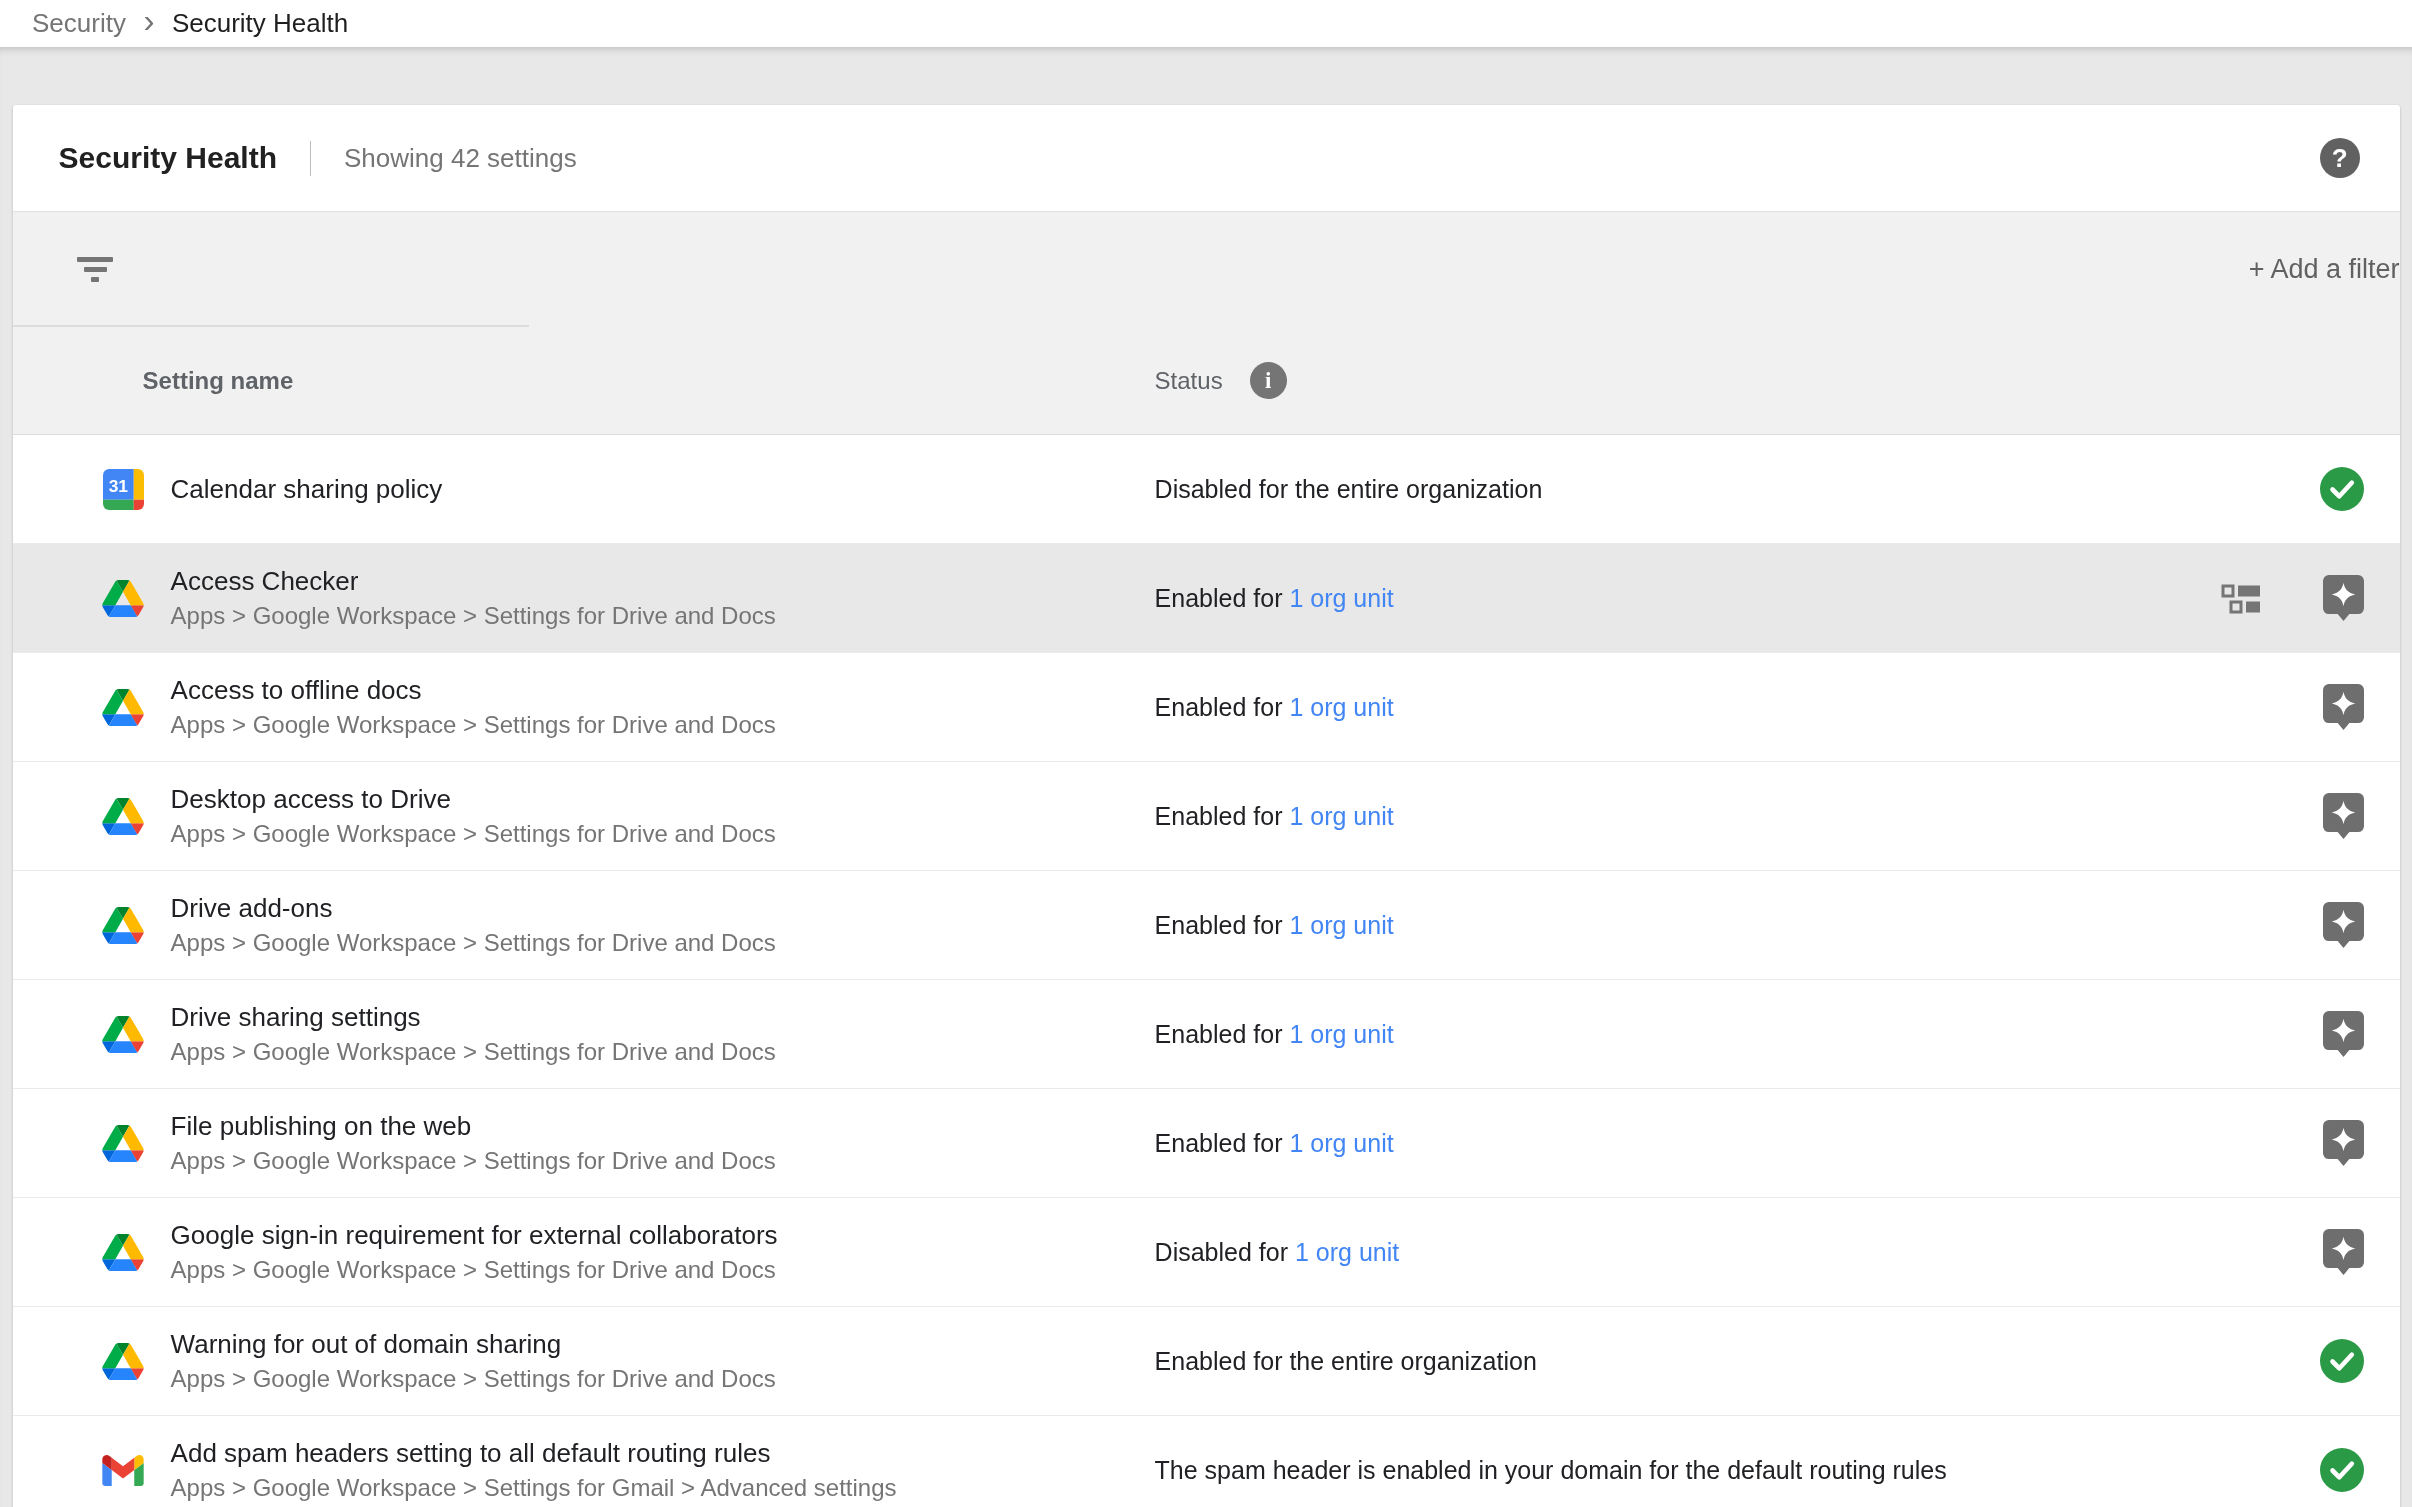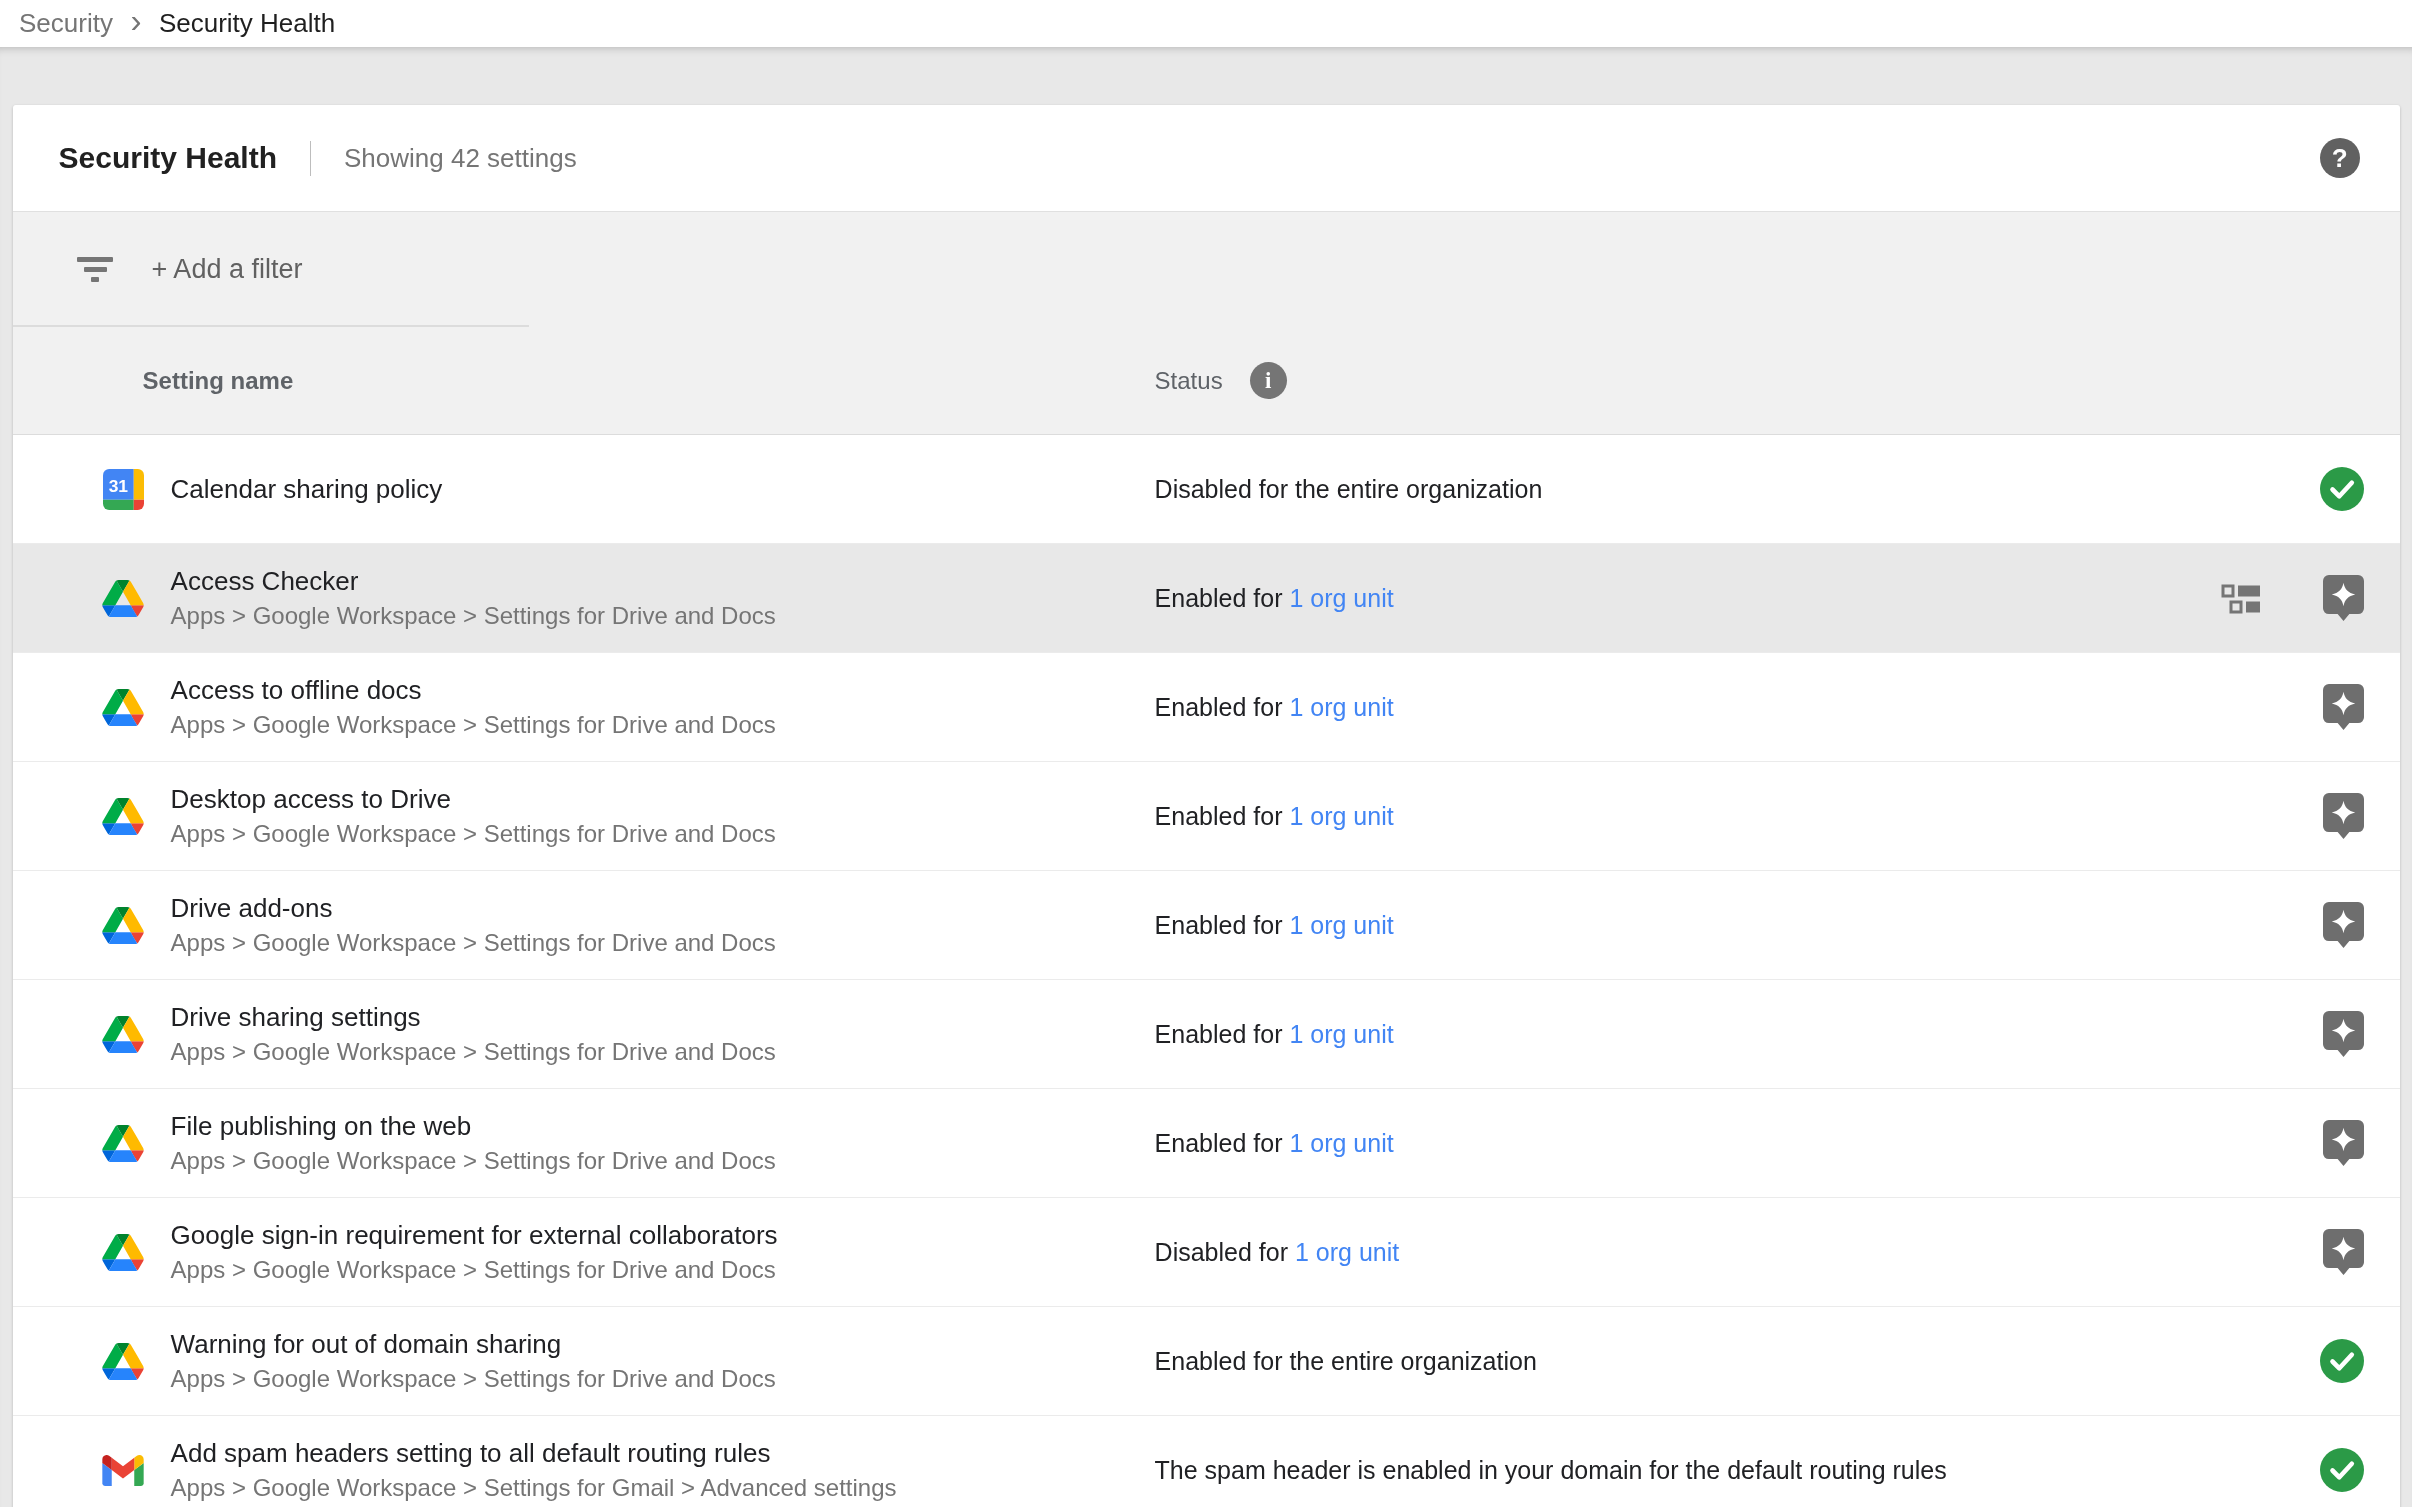"Security" .crumb-bar { padding-left: 19px -> 32px }
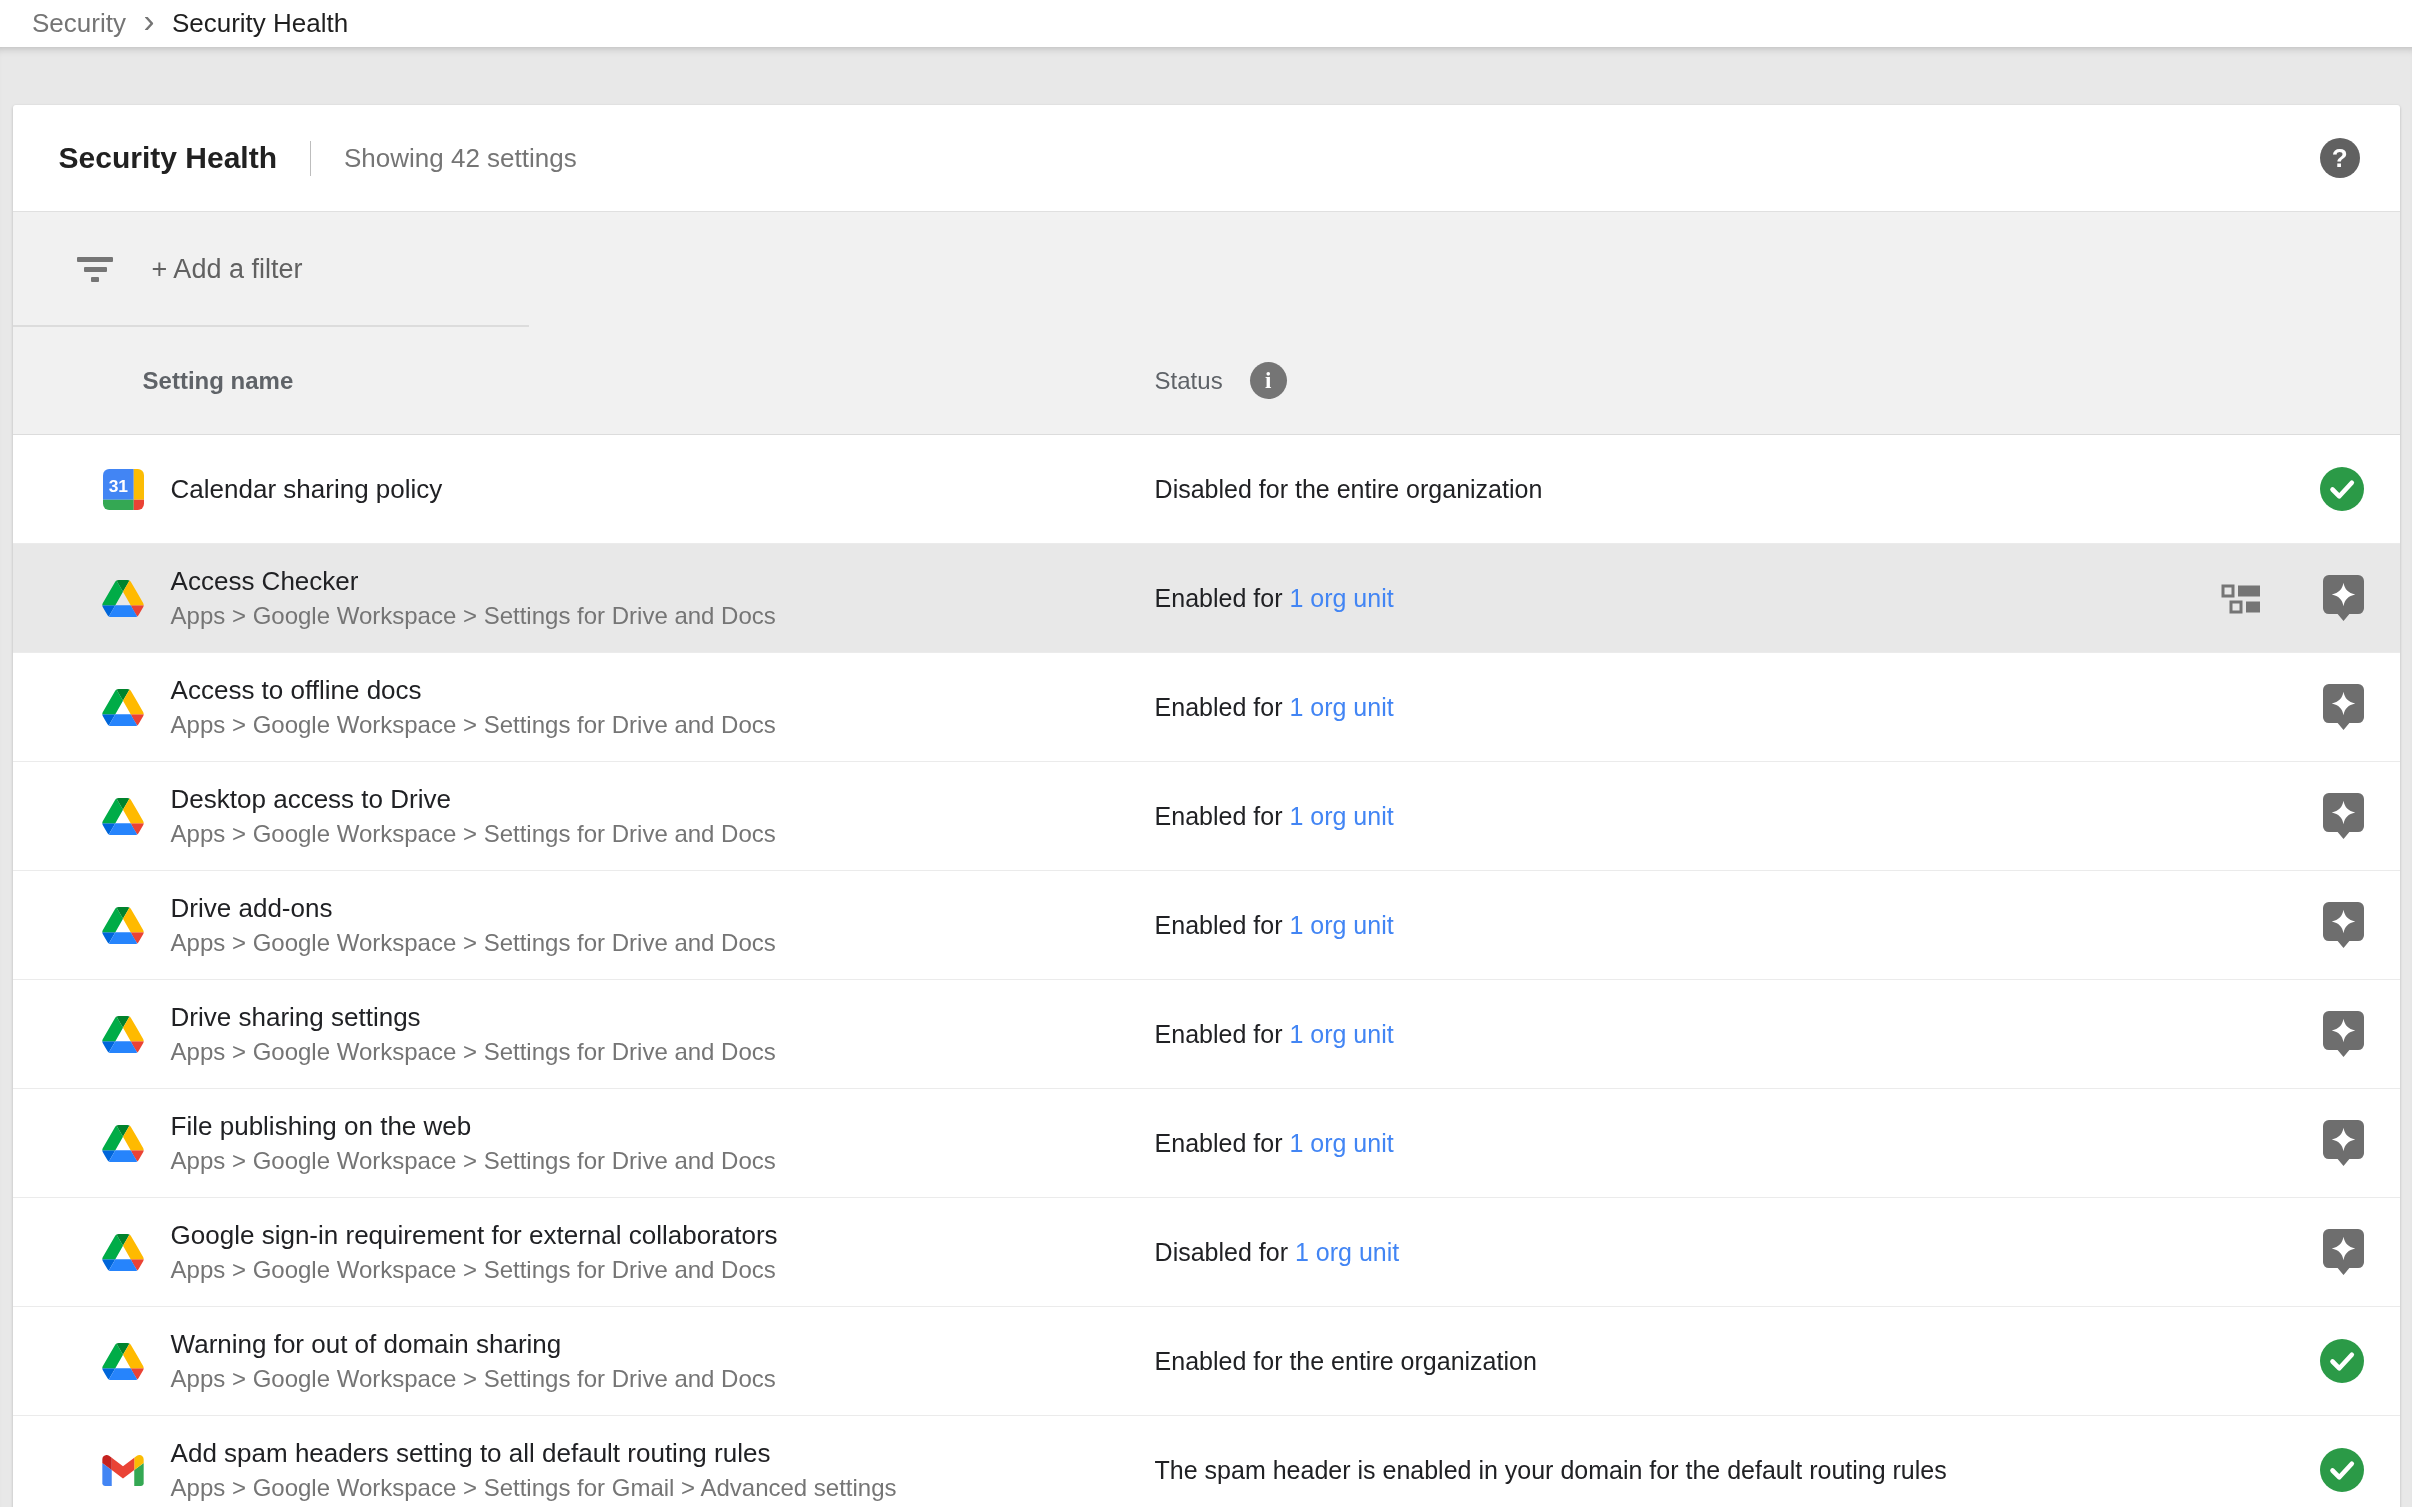"+ Add a filter" .filter-row { justify-content: none -> space-between }
